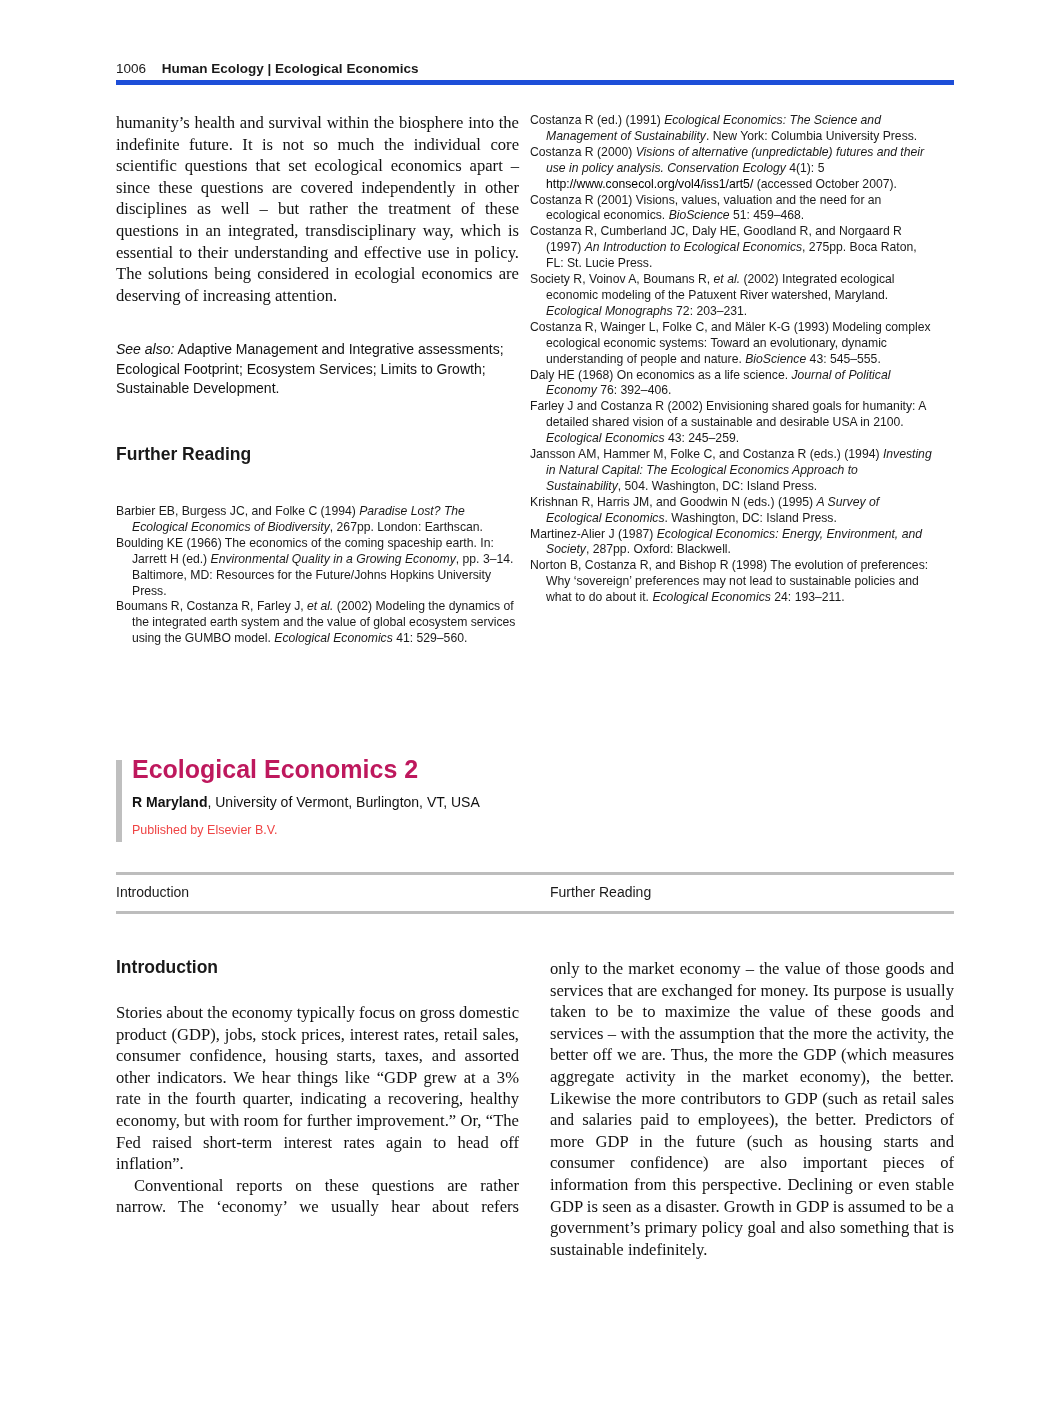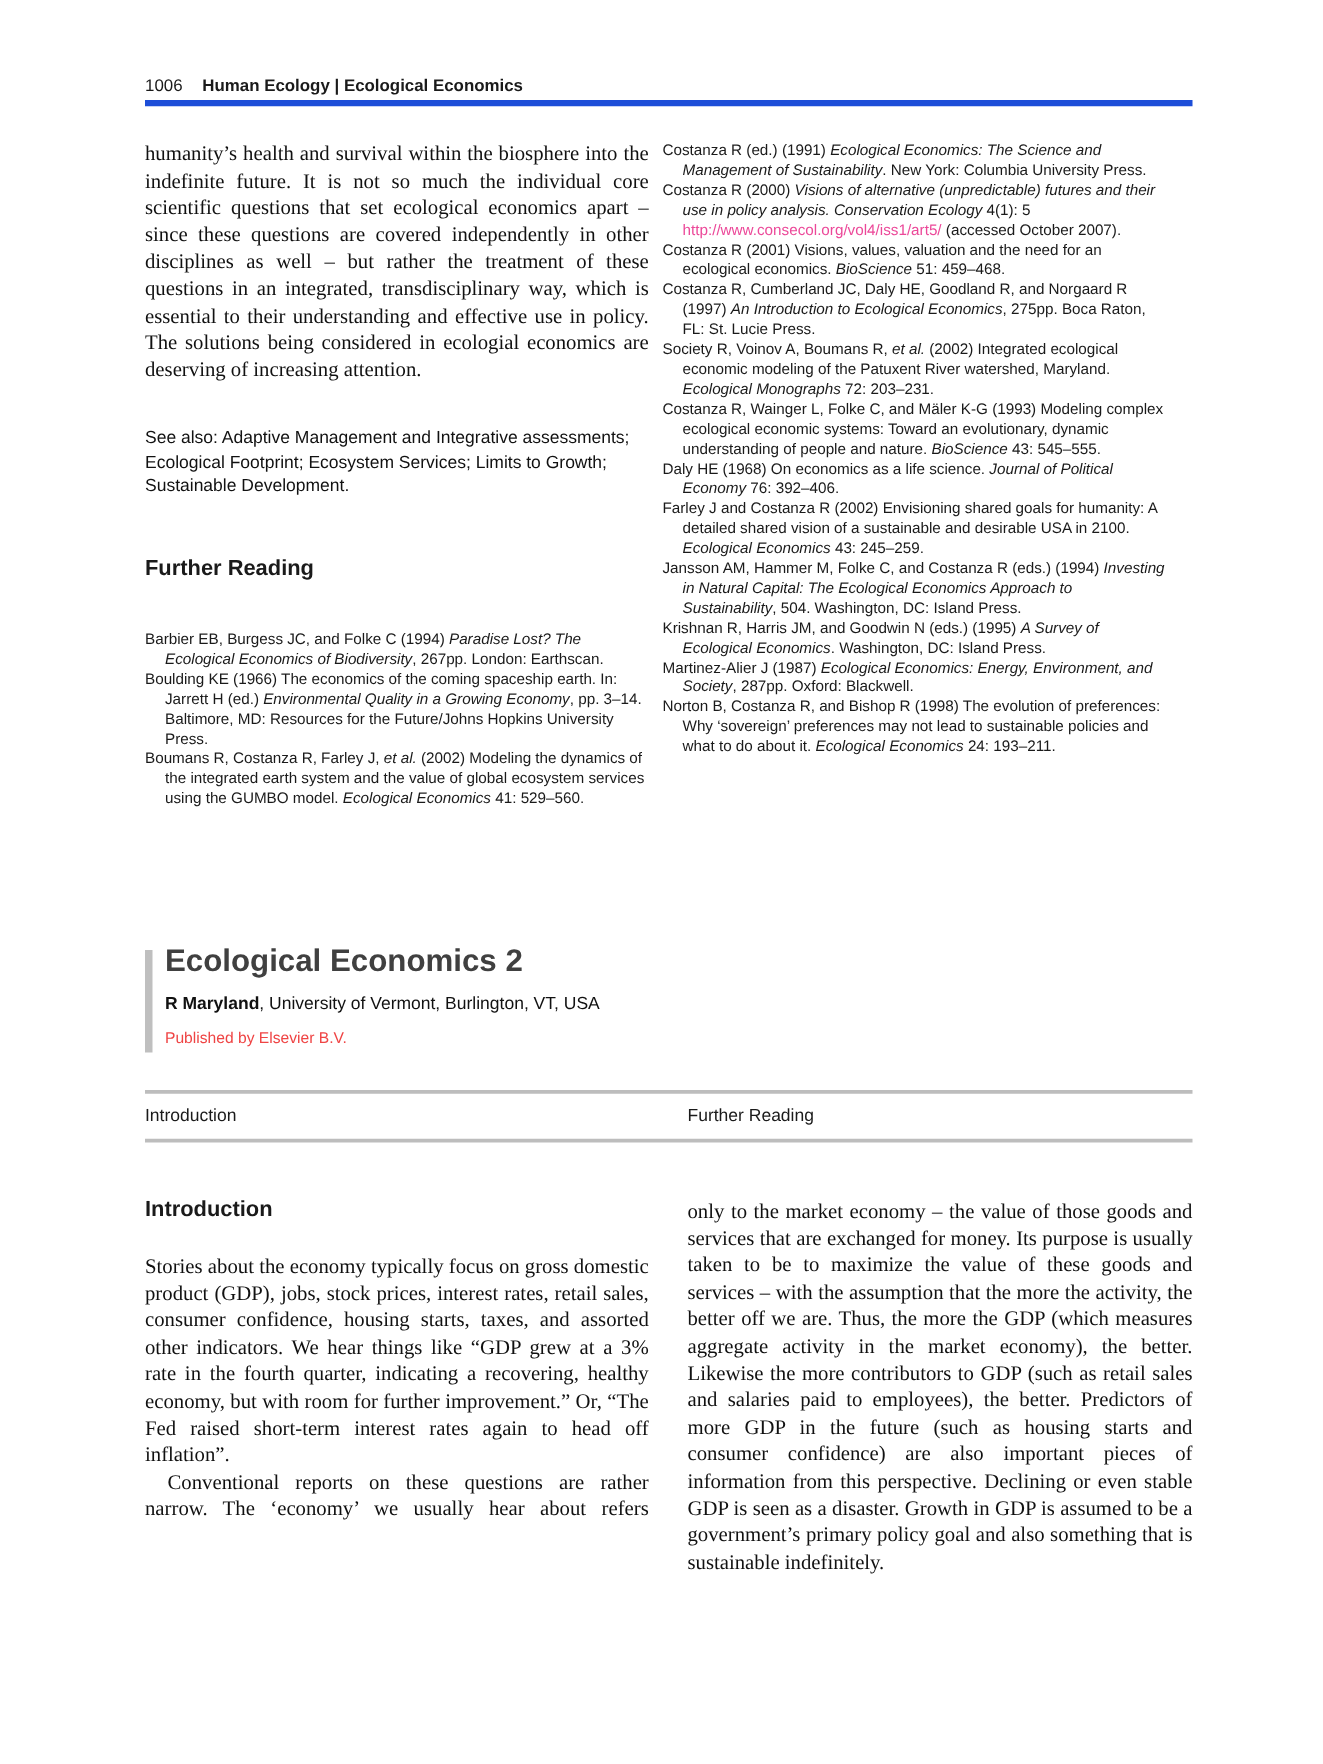"http://www.consecol.org/vol4/iss1/art5/" .ref .link { color: #ec4899 -> #000000 }
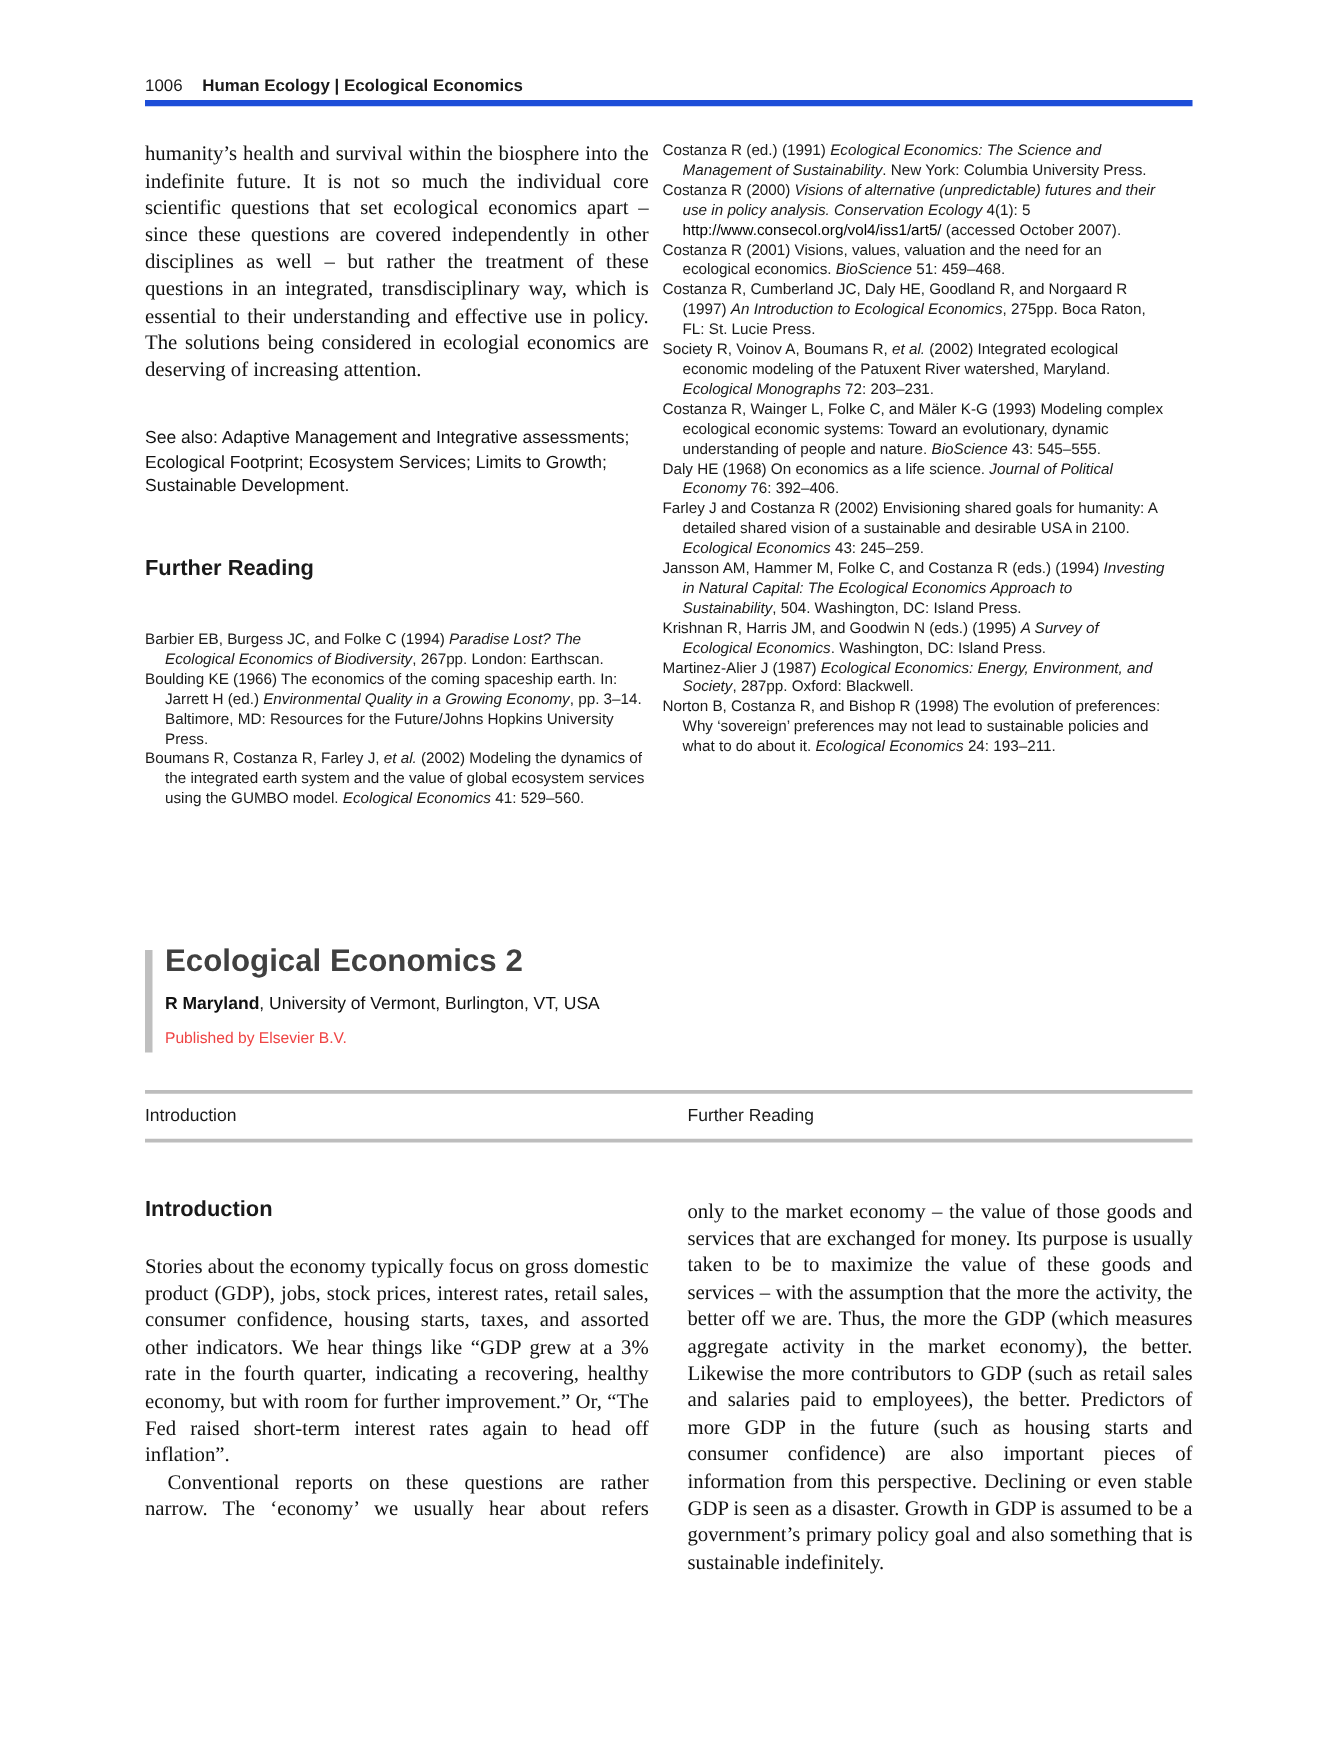"See also:" .see-also .label { font-style: none -> italic }
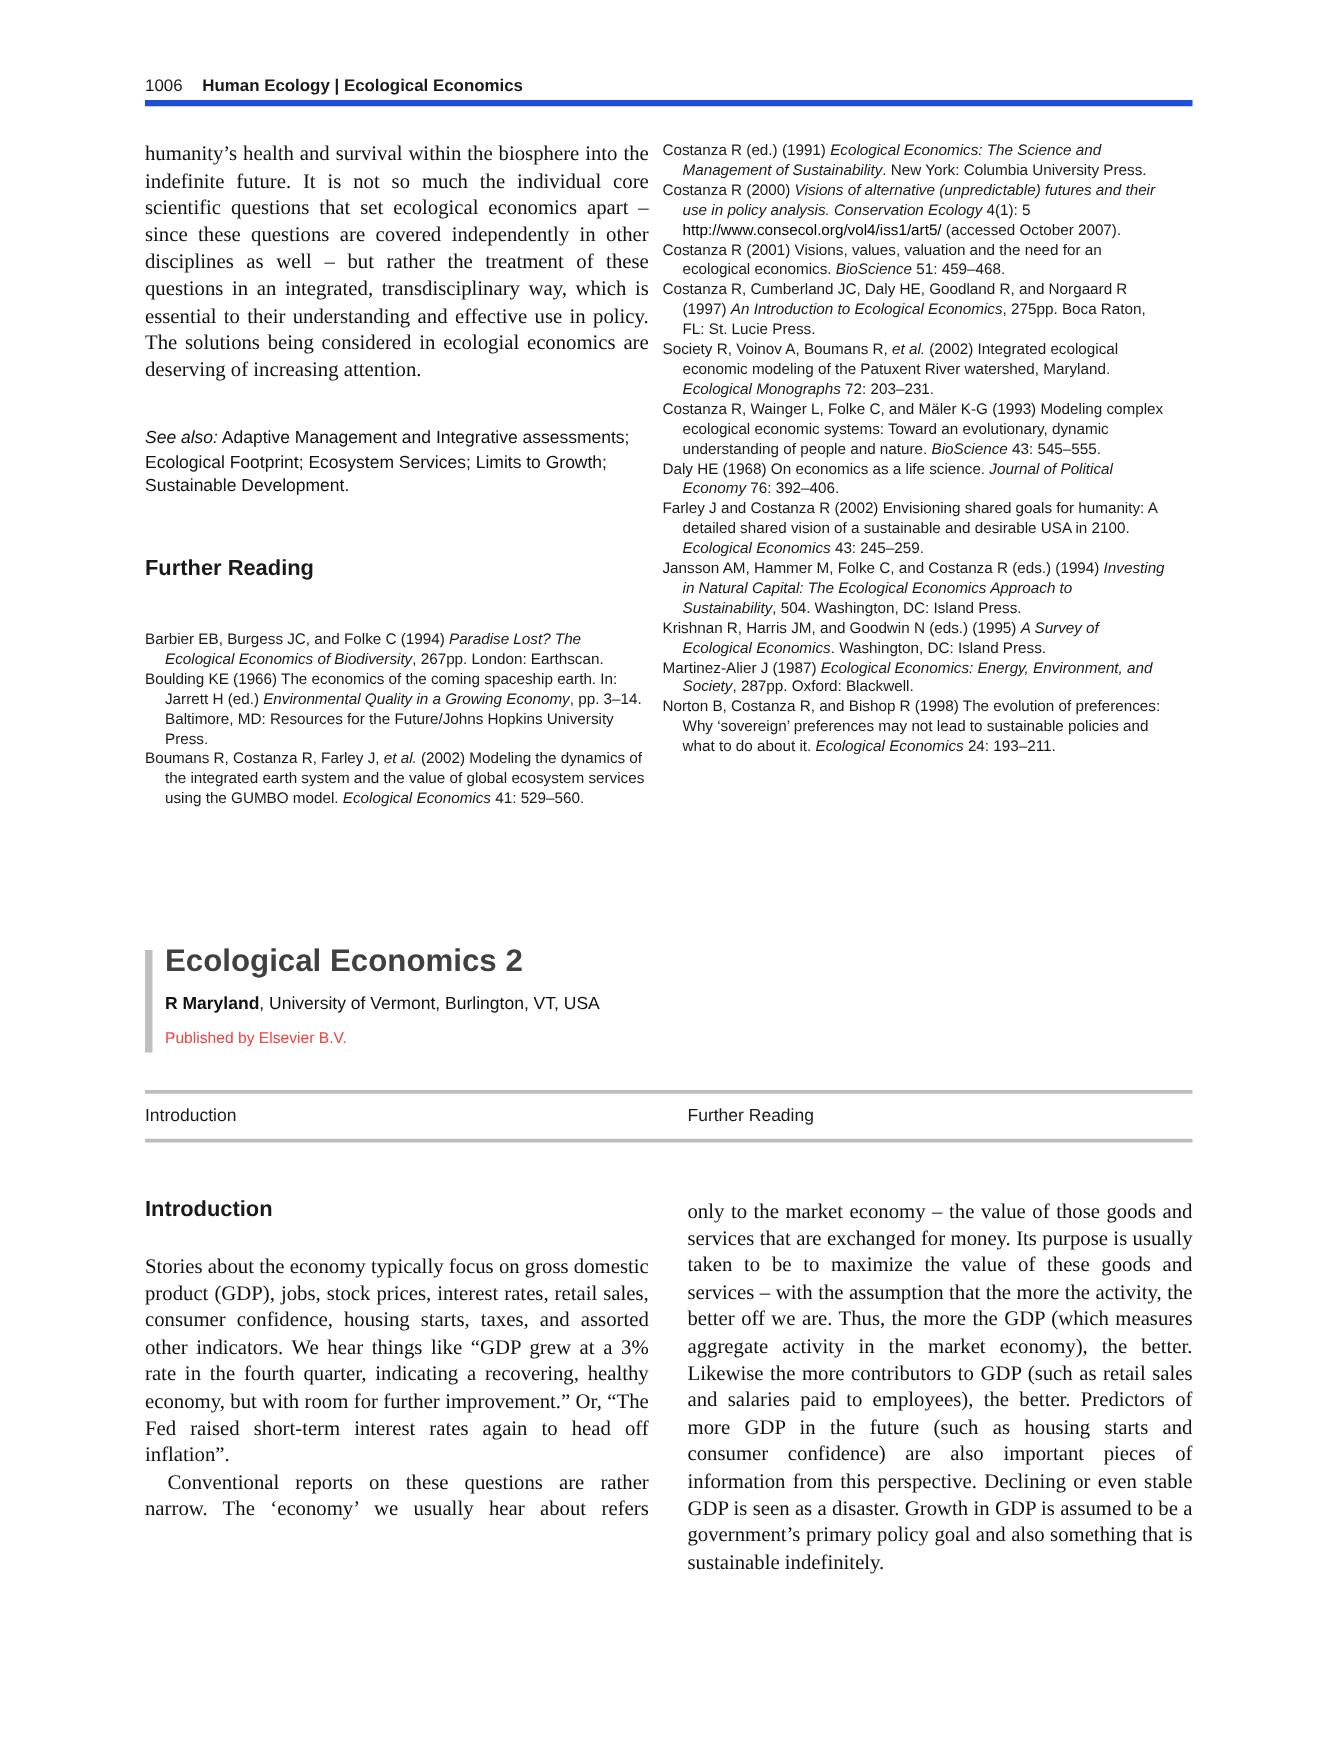"Ecological Economics 2" .article-title { color: #404040 -> #be185d }
